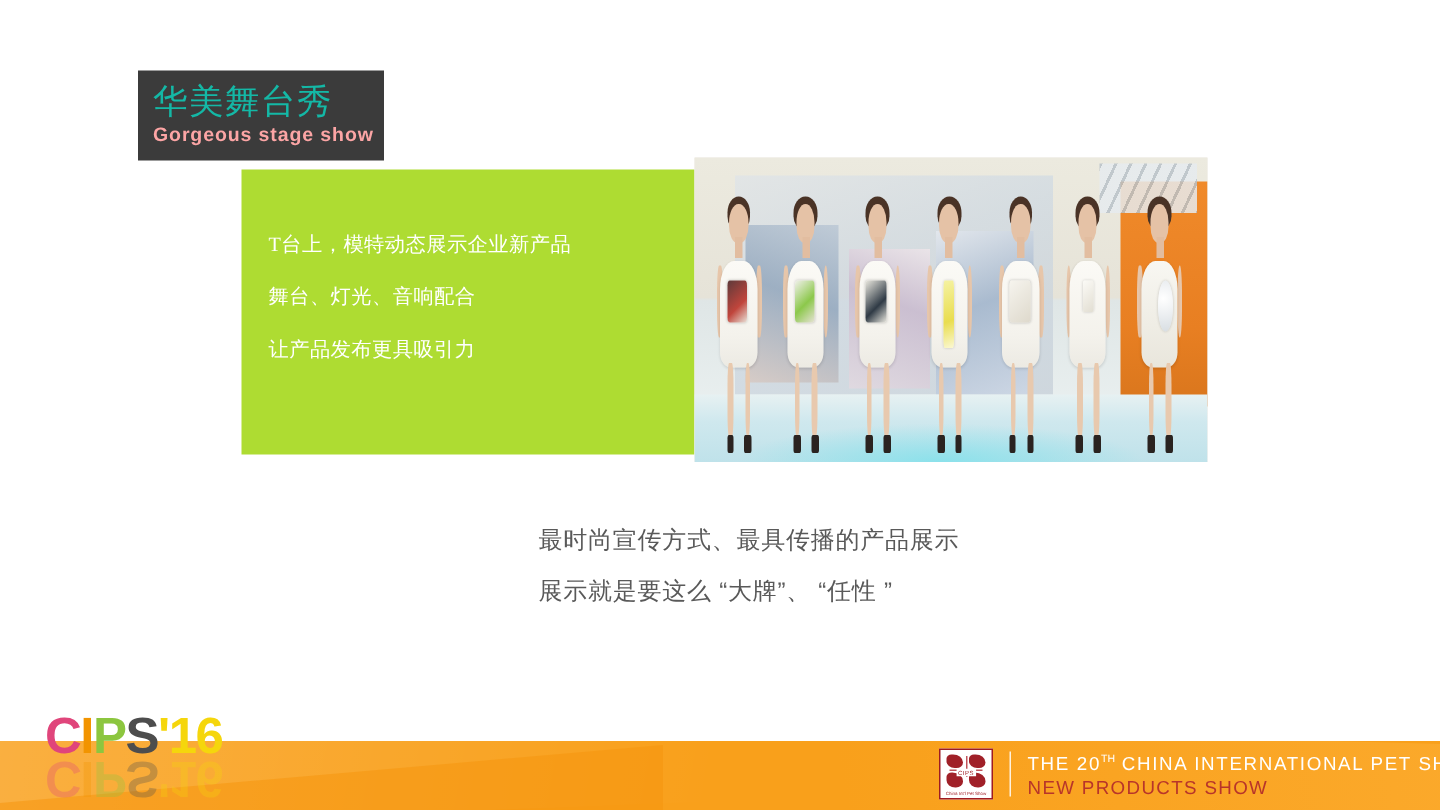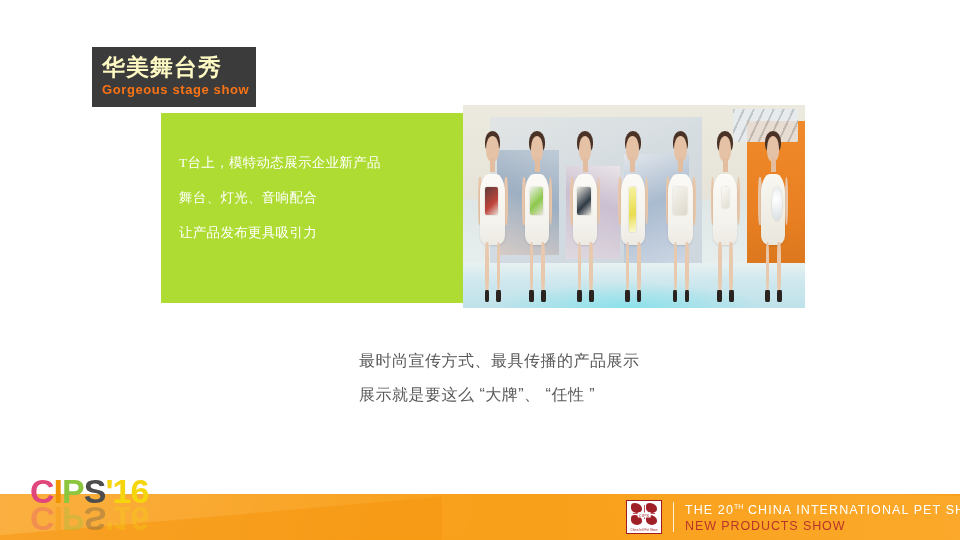"华美舞台秀" #title-cn { color: #fef9c3 -> #14b8a6; font-weight: bold -> normal }
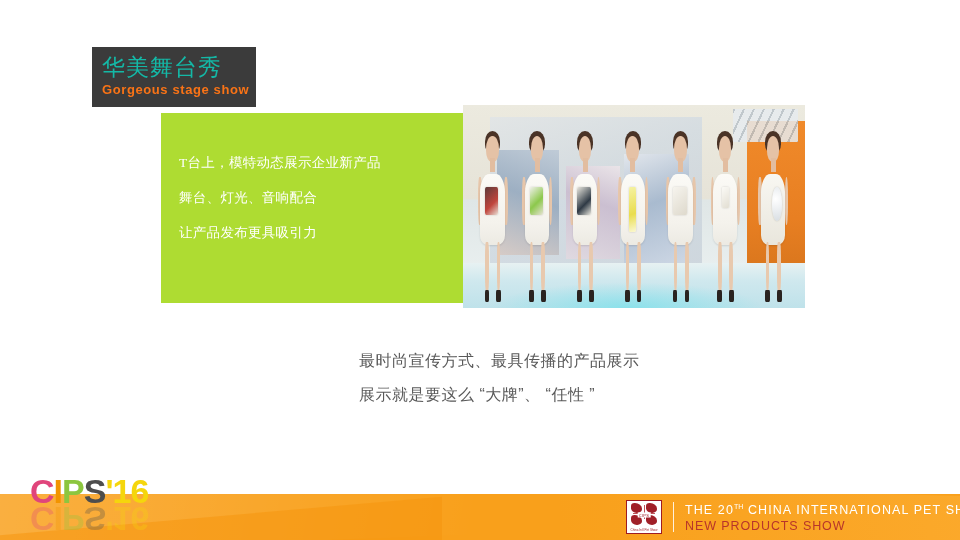"Gorgeous stage show" #title-en { color: #f97316 -> #fca5a5 }
